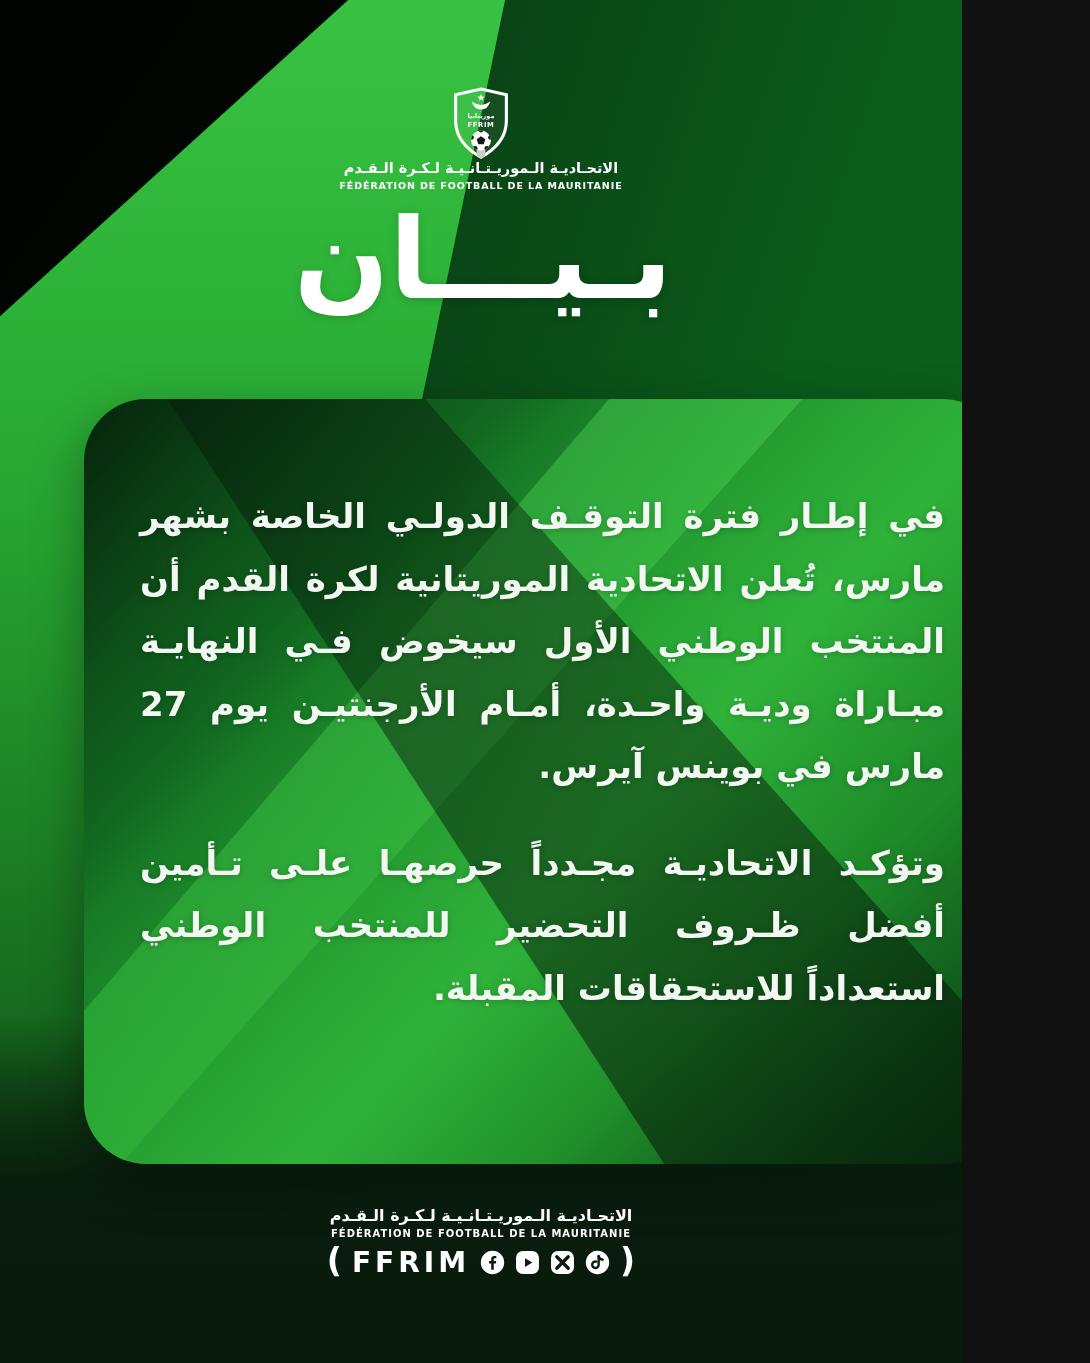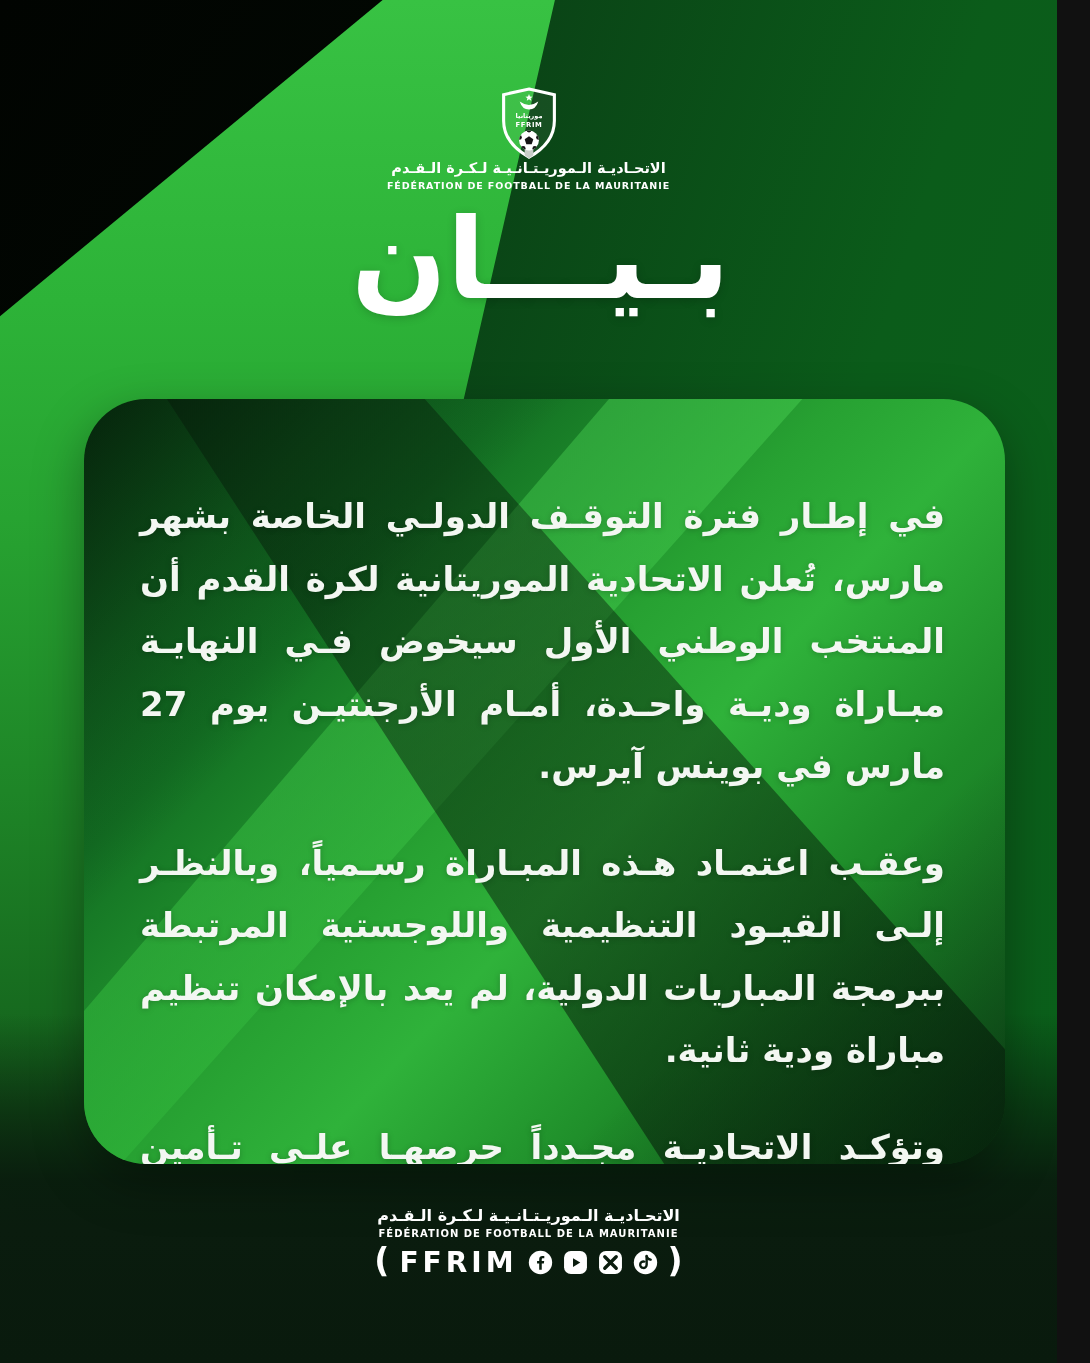"موريتانيا" .poster { width: 1057px -> 962px }
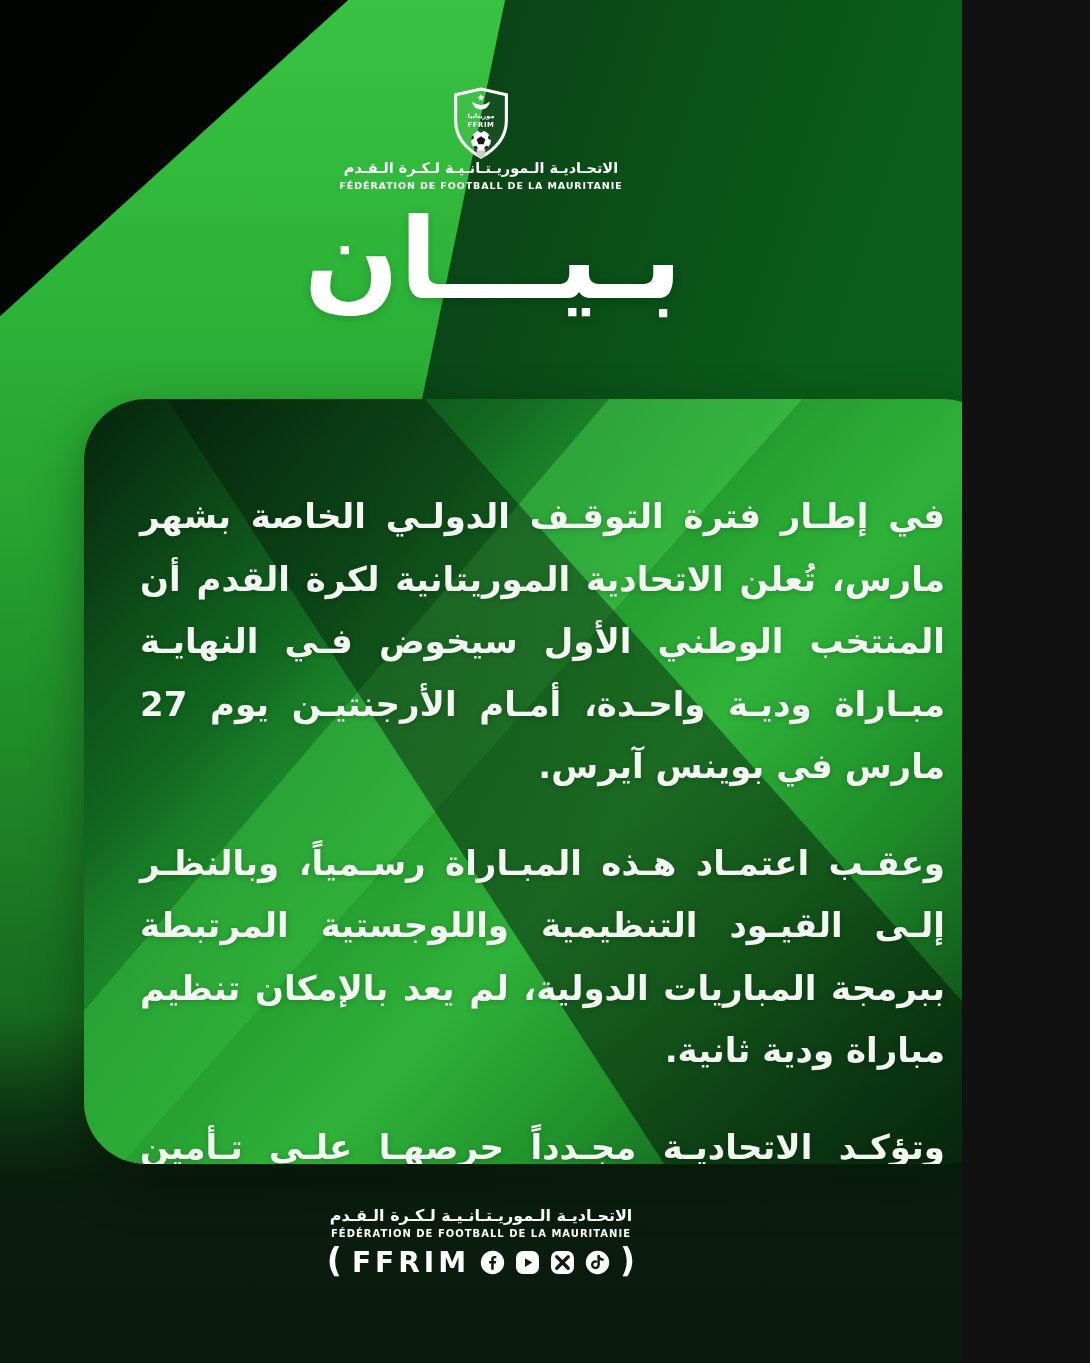"بـيـــان" .page-title { left: 12px -> 2px }
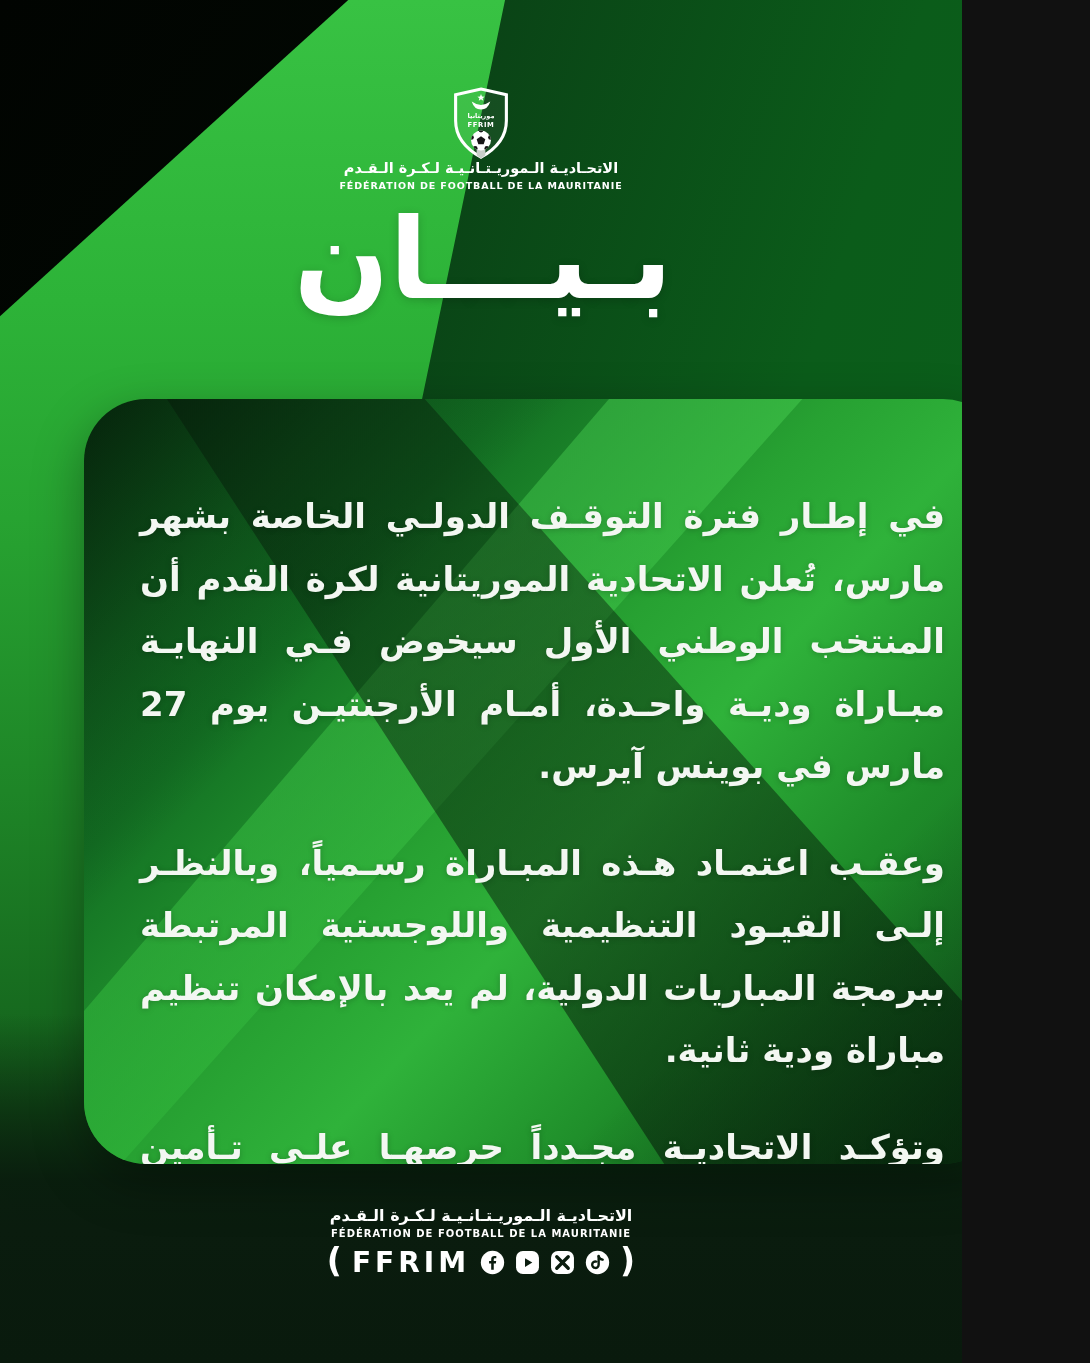"وعقـب اعتمـاد هـذه المبـاراة رسـمياً،" p { html: <p>وعقـب اعتمـاد هـذه المبـاراة رسـمياً، وبالنظـر إلـى القيـود التنظيمية واللوجستية المرتبطة ببرمجة المباريات الدولية، لم يعد بالإمكان تنظيم مباراة ودية ثانية.</p> -> none }
